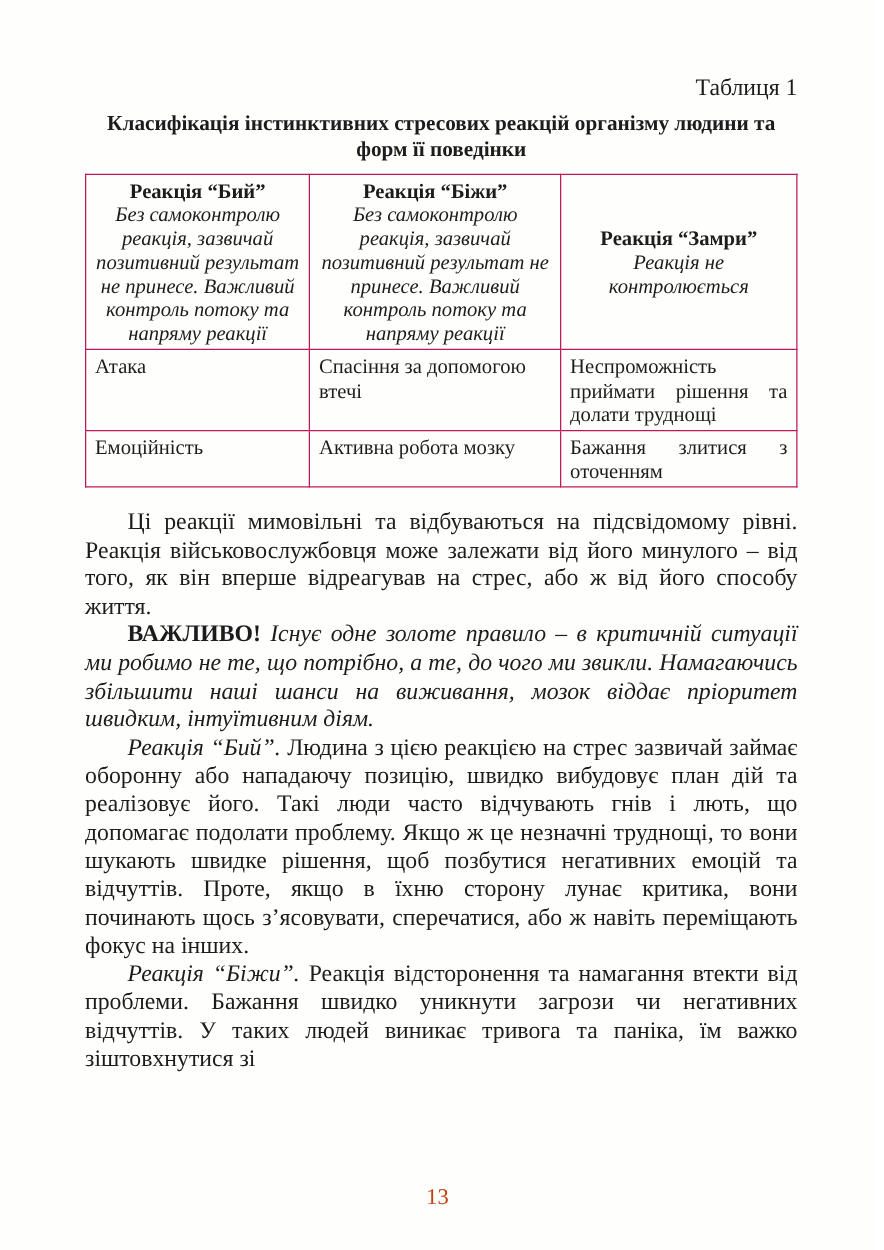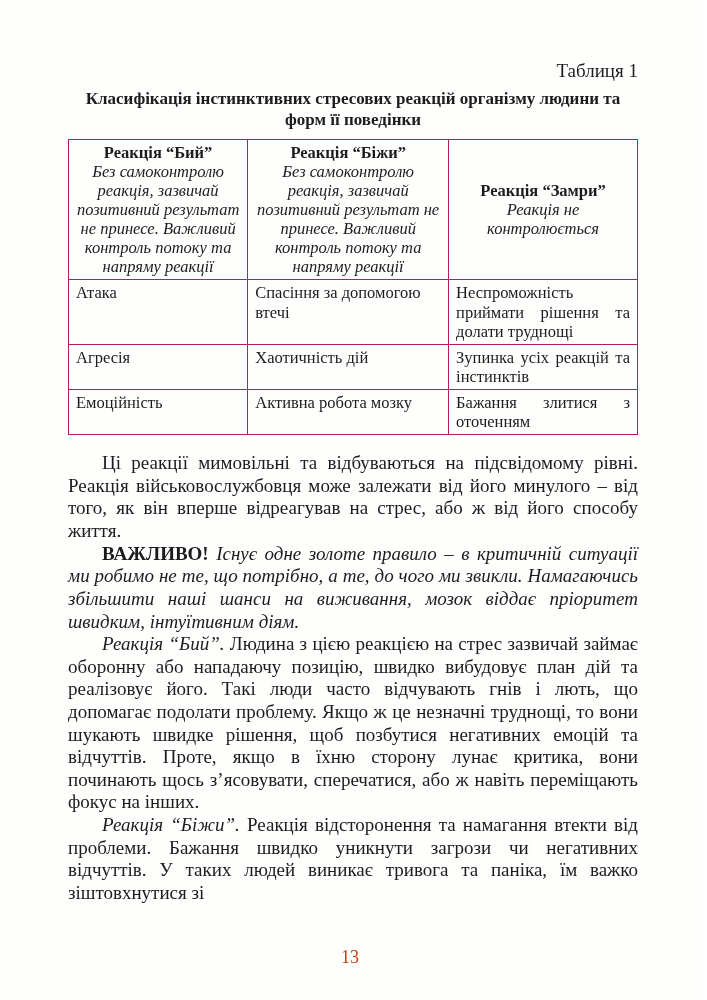"Агресія" tr.r-double { html: <tr> <td>Агресія</td> <td>Хаотичність дій</td> <td>Зупинка усіх реакцій та інстинктів</td> </tr> -> none }
